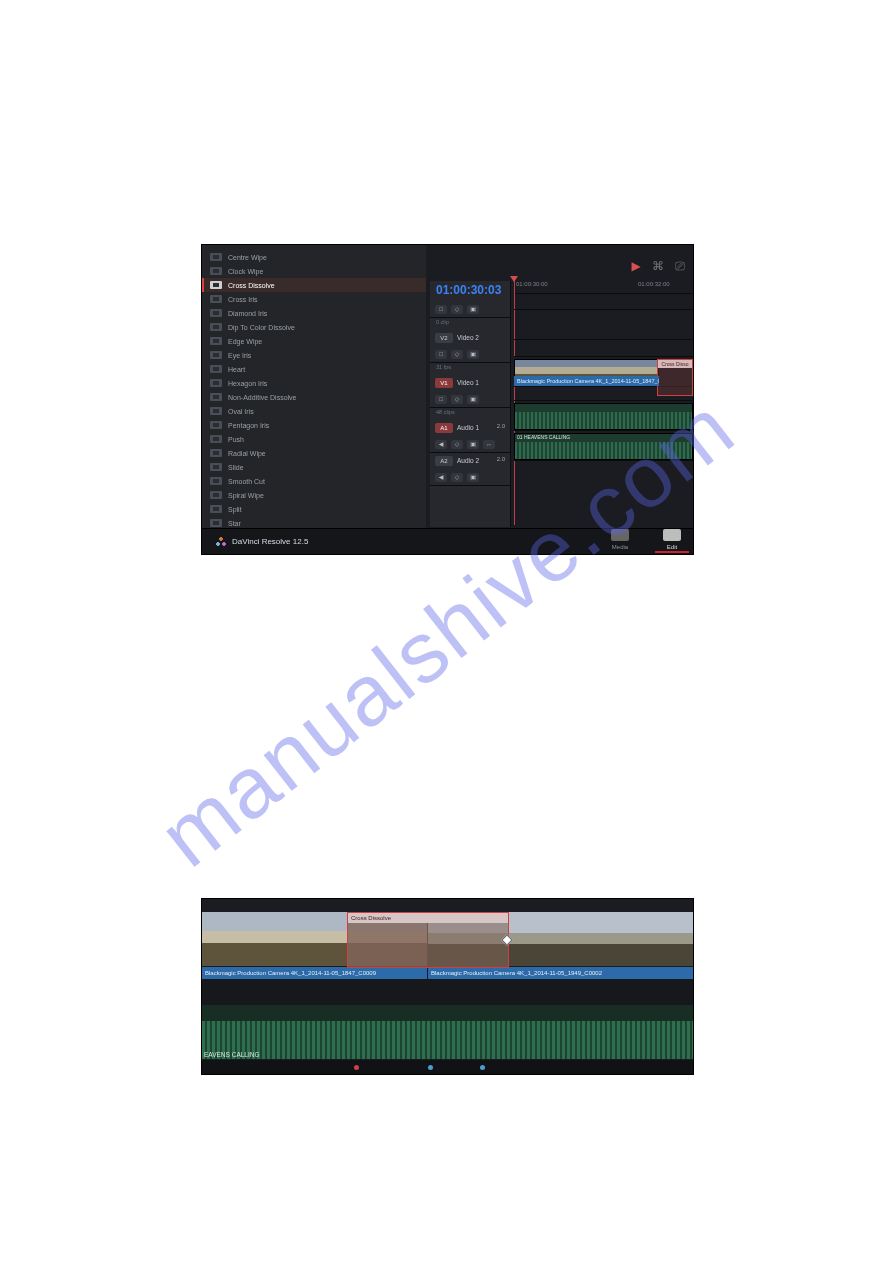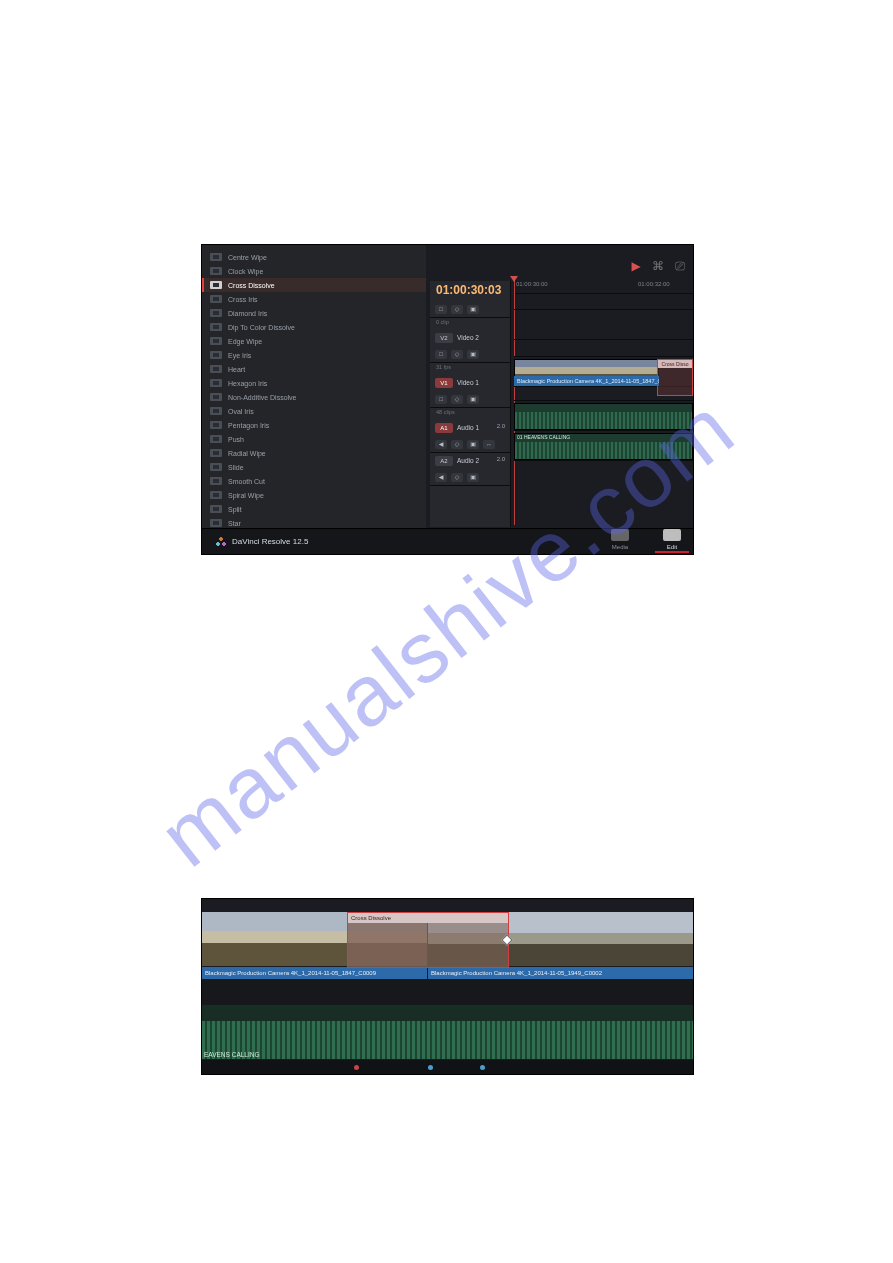"01:00:30:03" .tc-readout { color: #fdba74 -> #3b82f6 }
